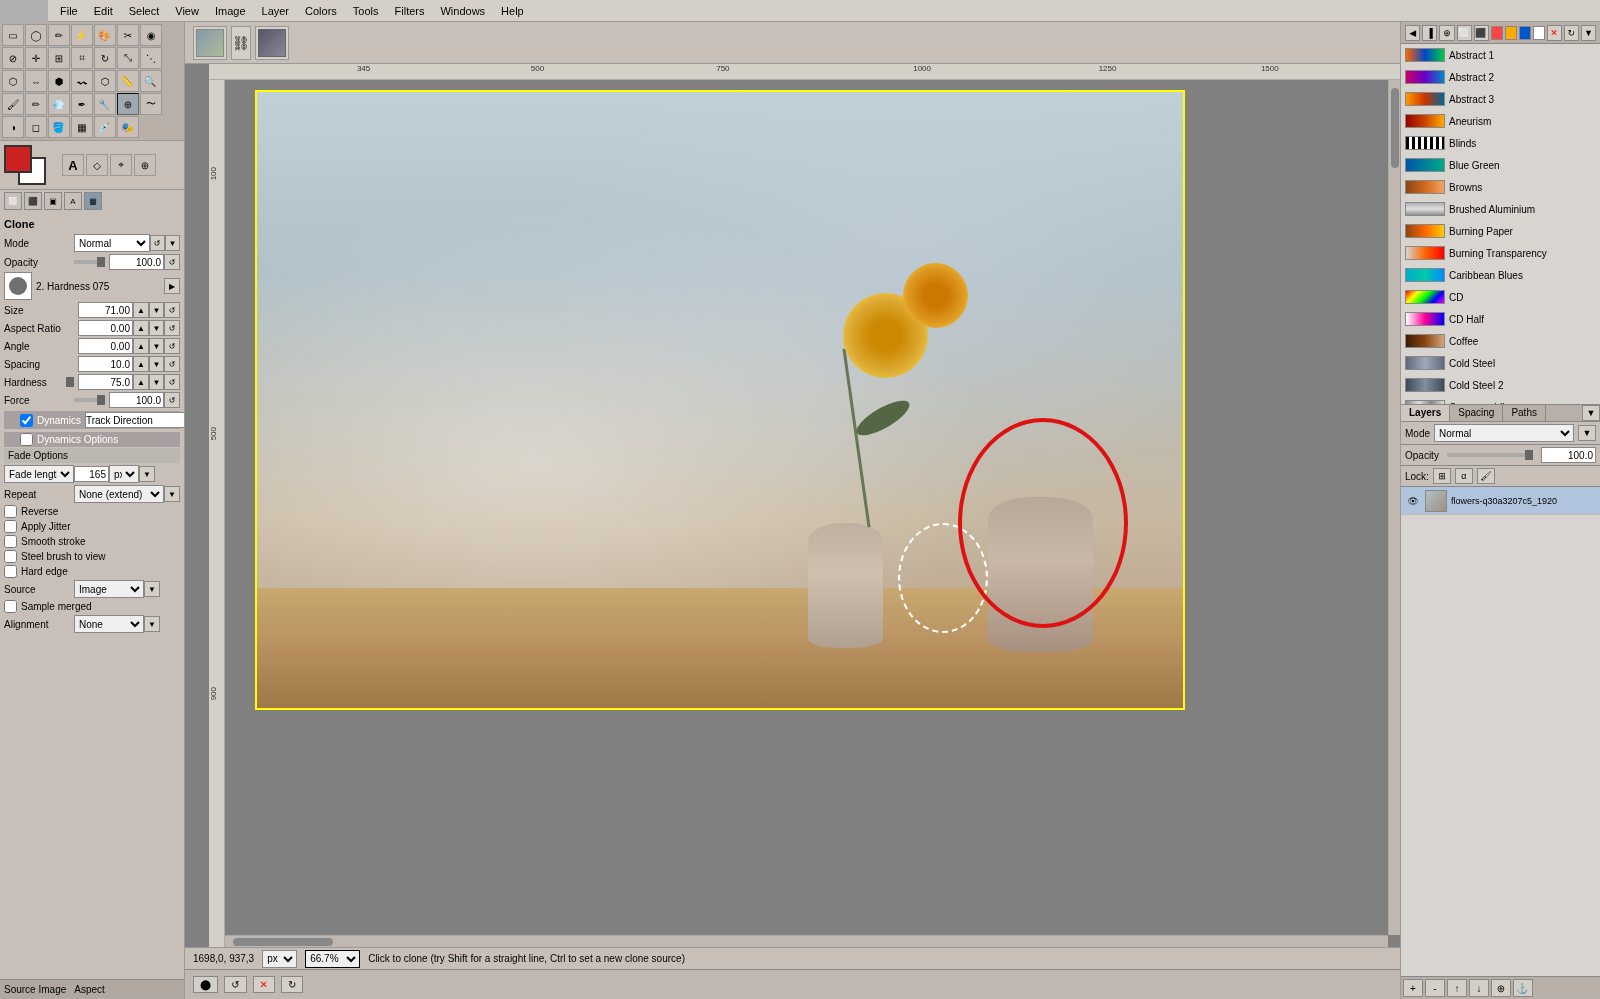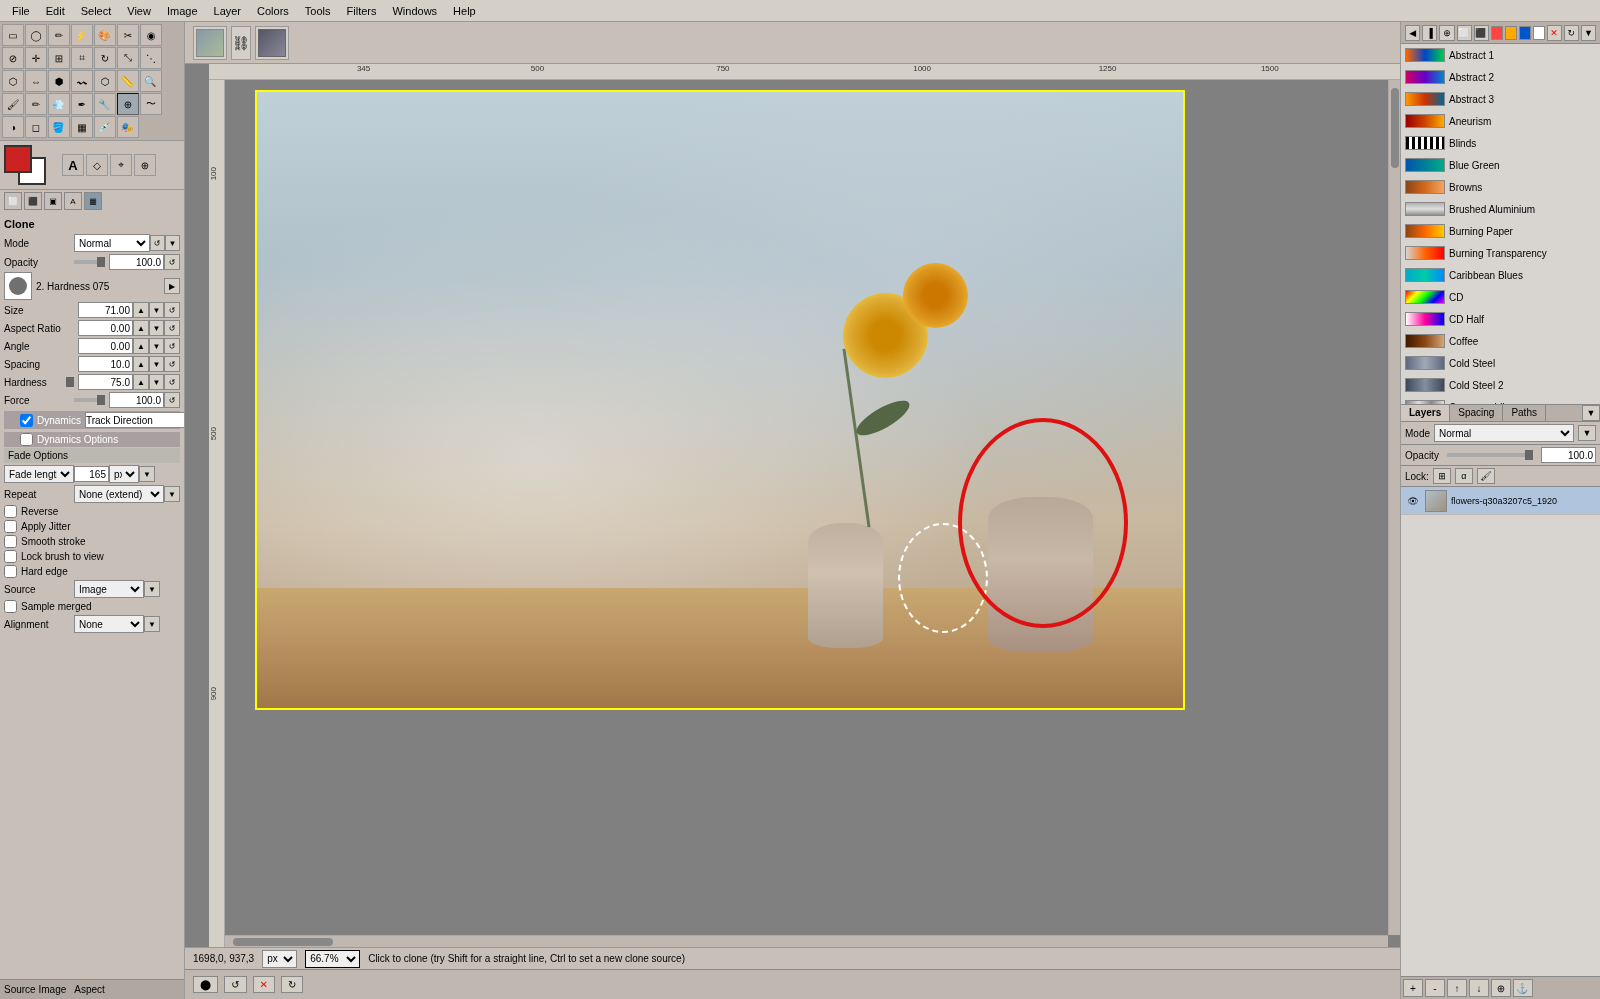"File" #menu-bar { margin-left: none -> 48px }
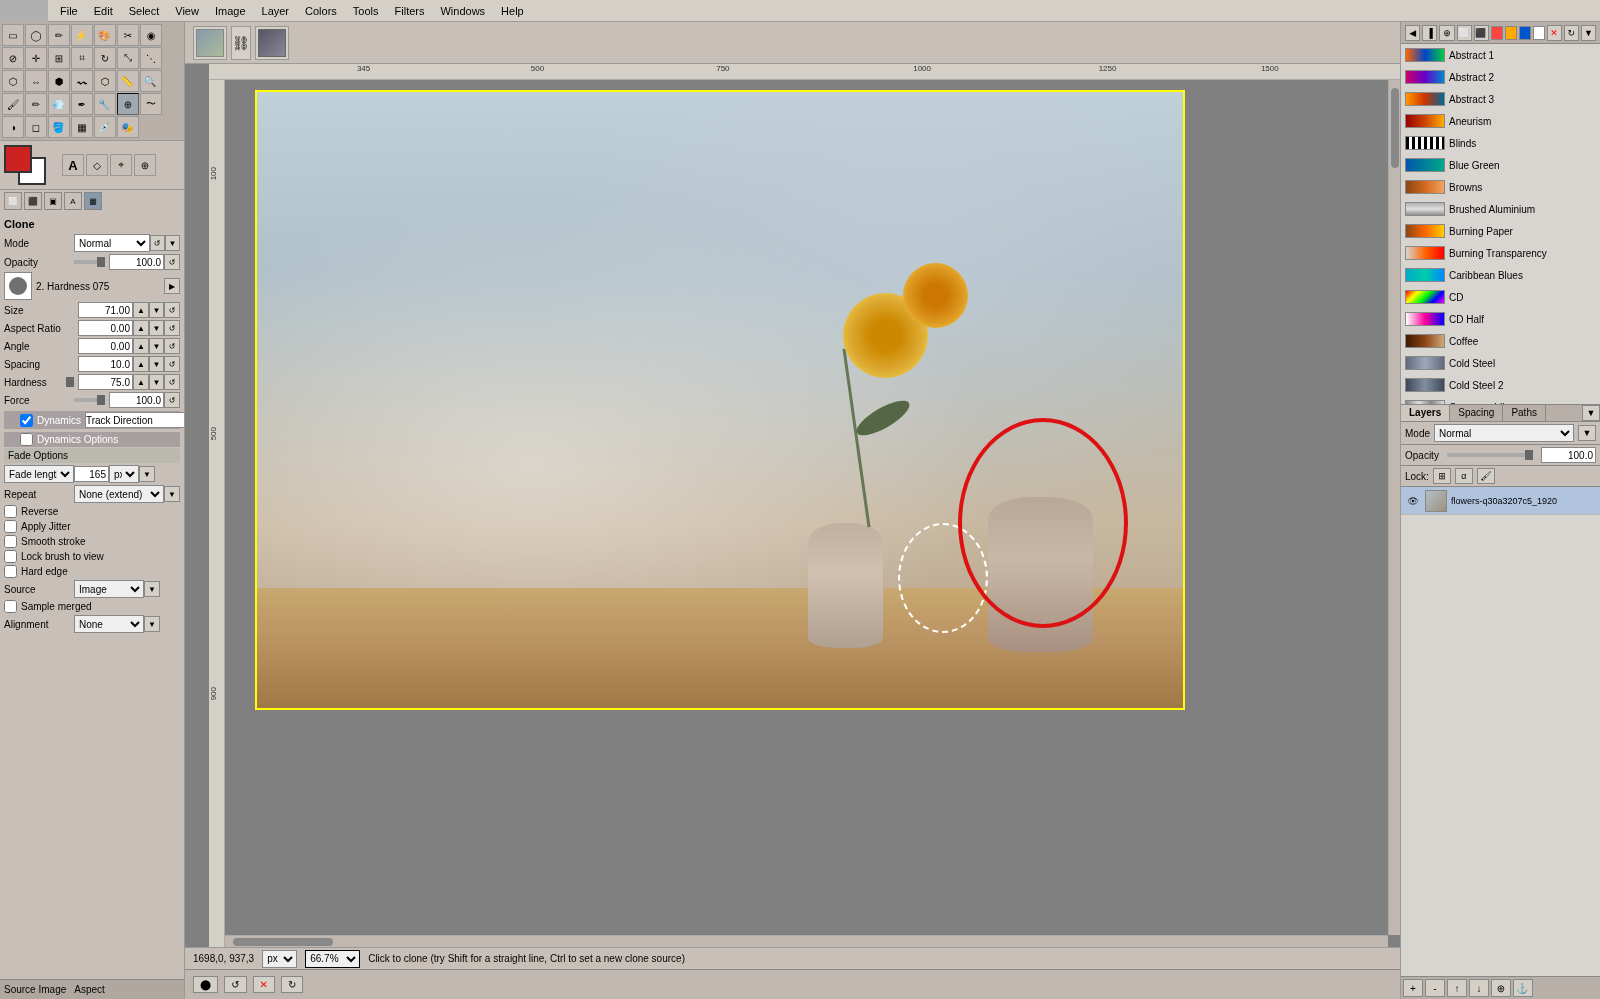"Lock brush to view" span { text: Lock -> Steel }
